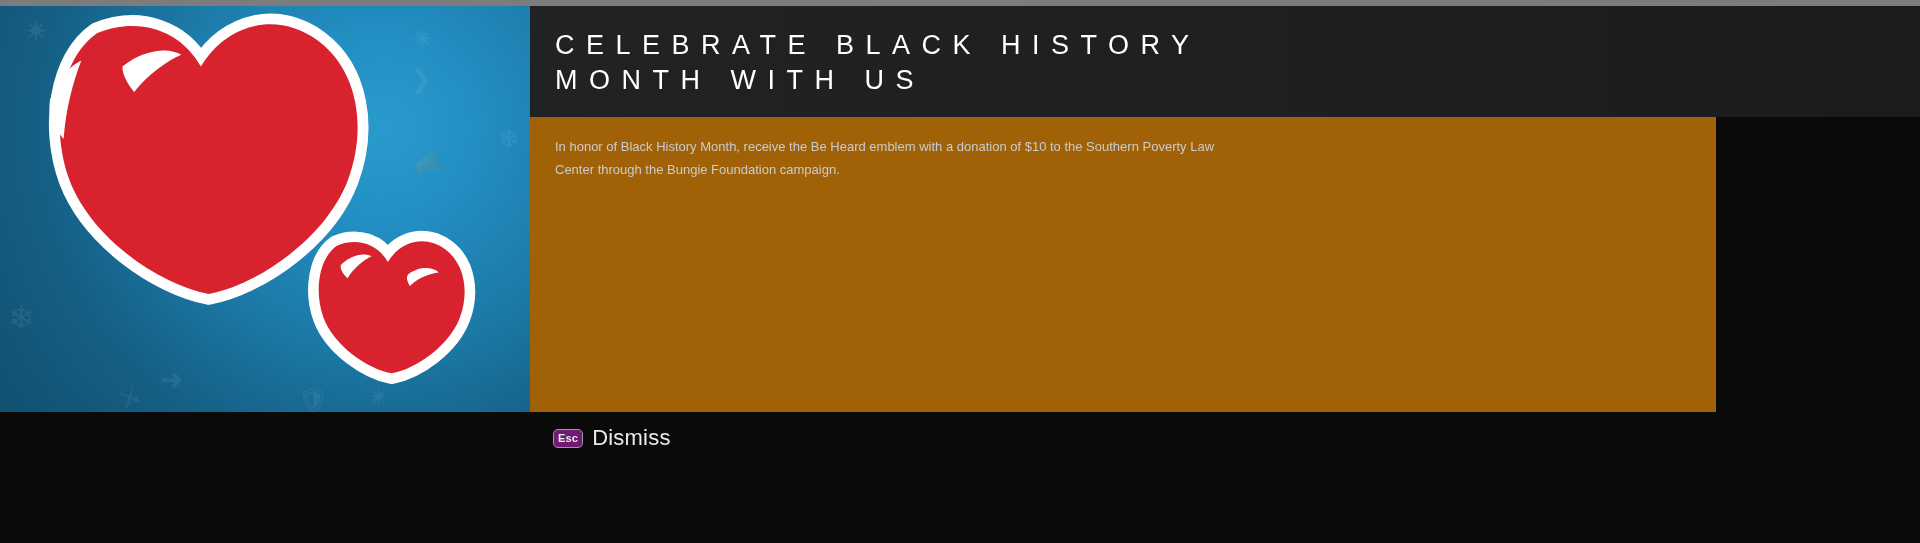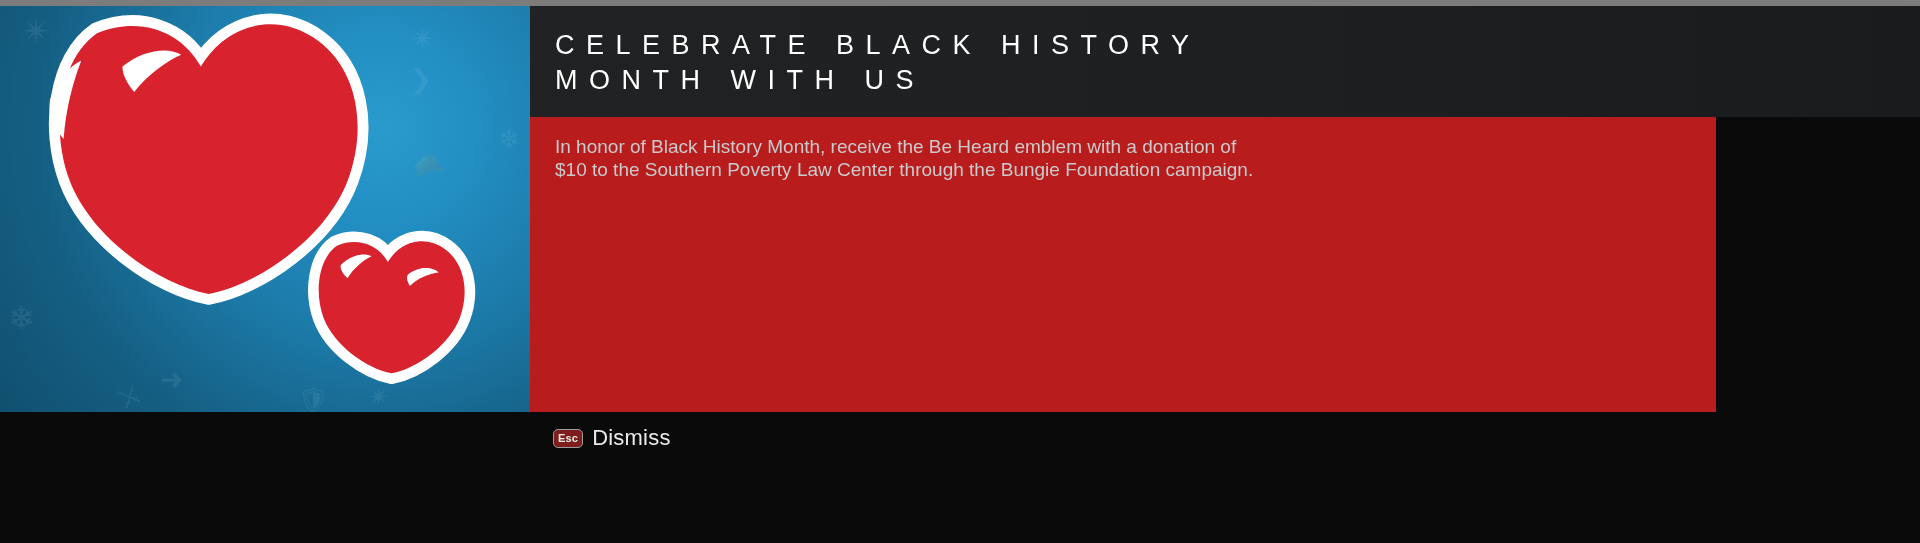"CELEBRATE BLACK HISTORY" .content { background: #b91c1c -> #a16207 }
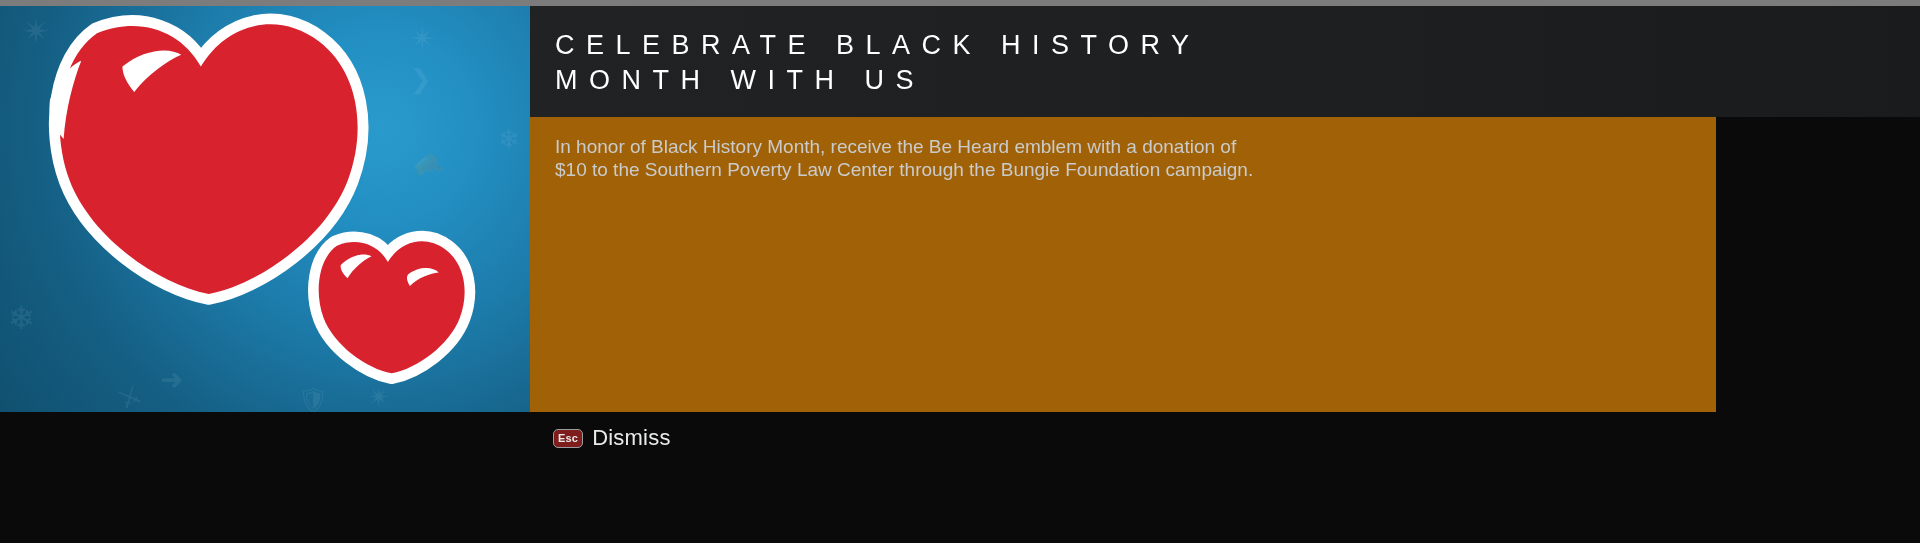"In honor of Black History" .body-text { font-size: 19px -> 13px }
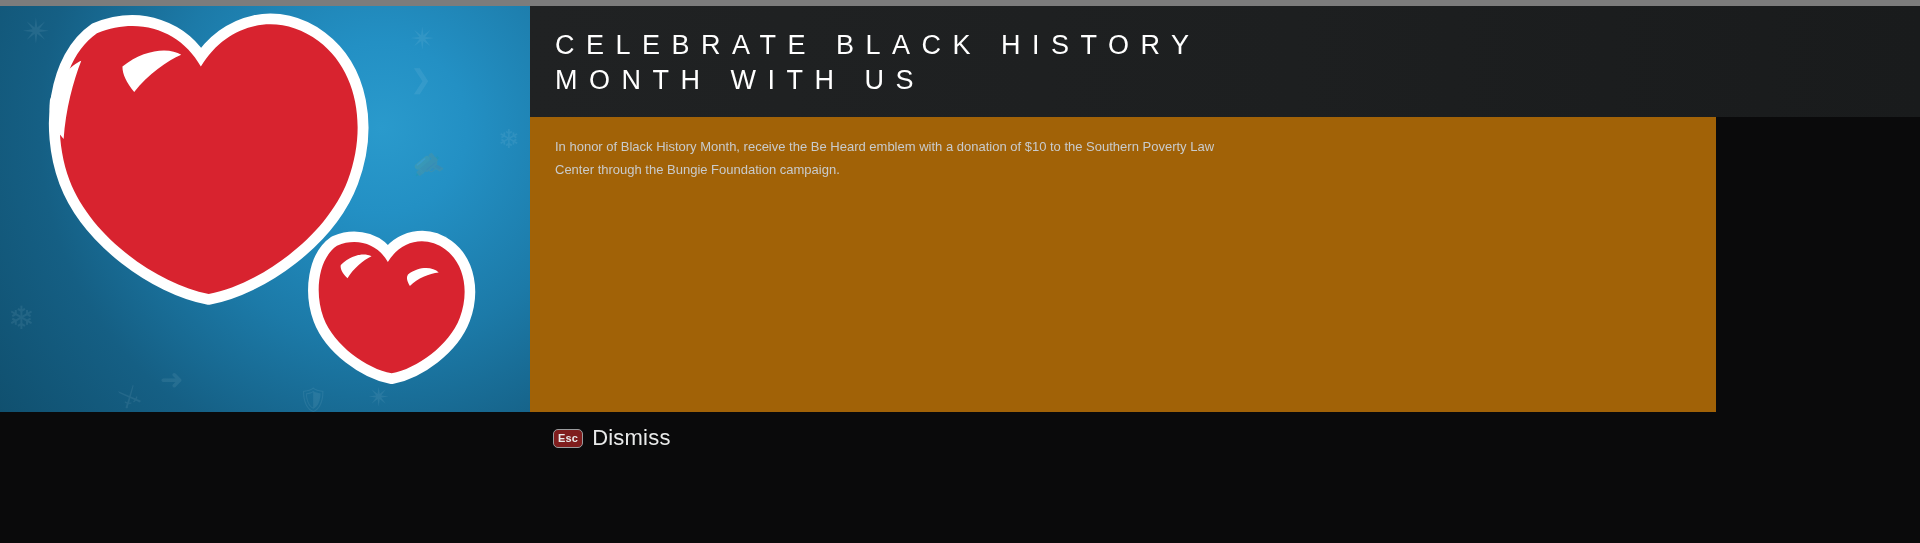"Esc" .key-badge { background: #7f1d1d -> #701a75 }
